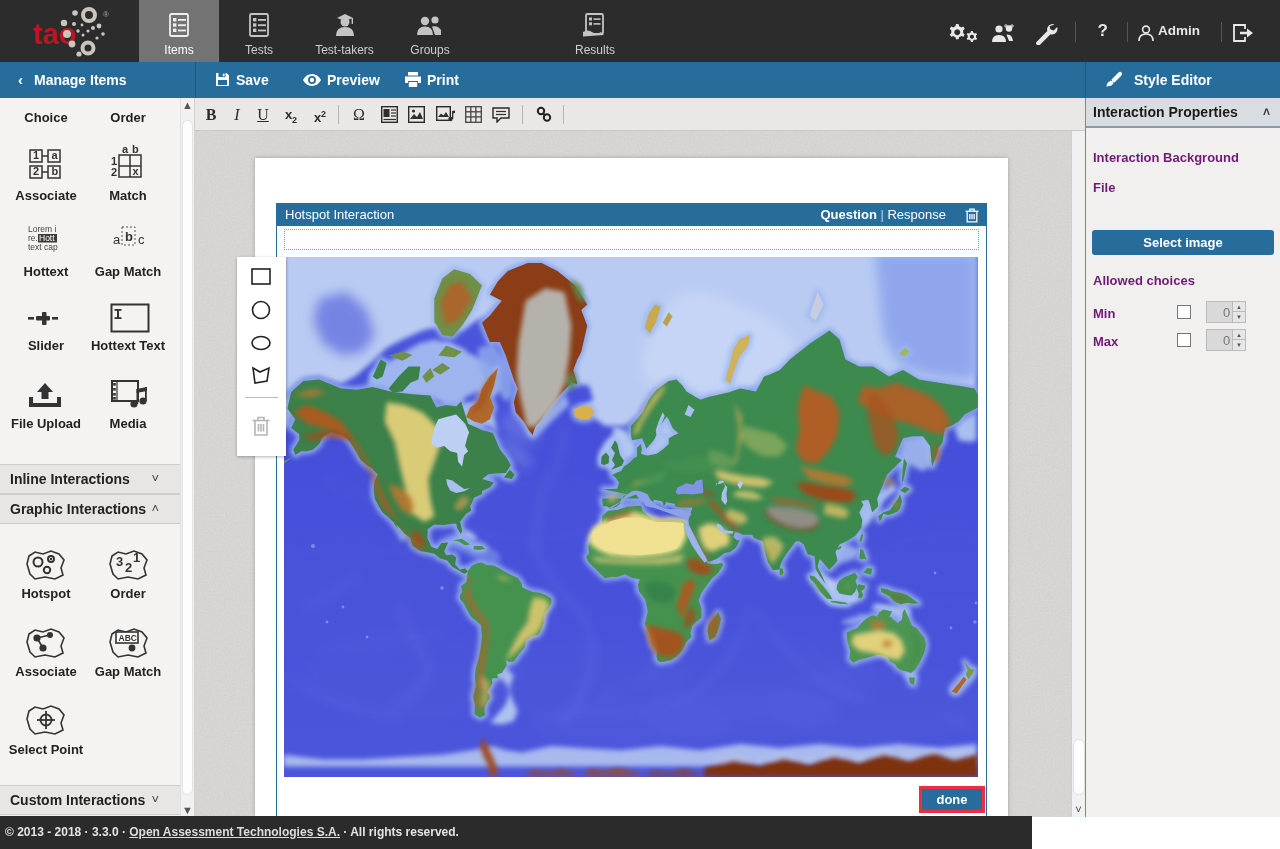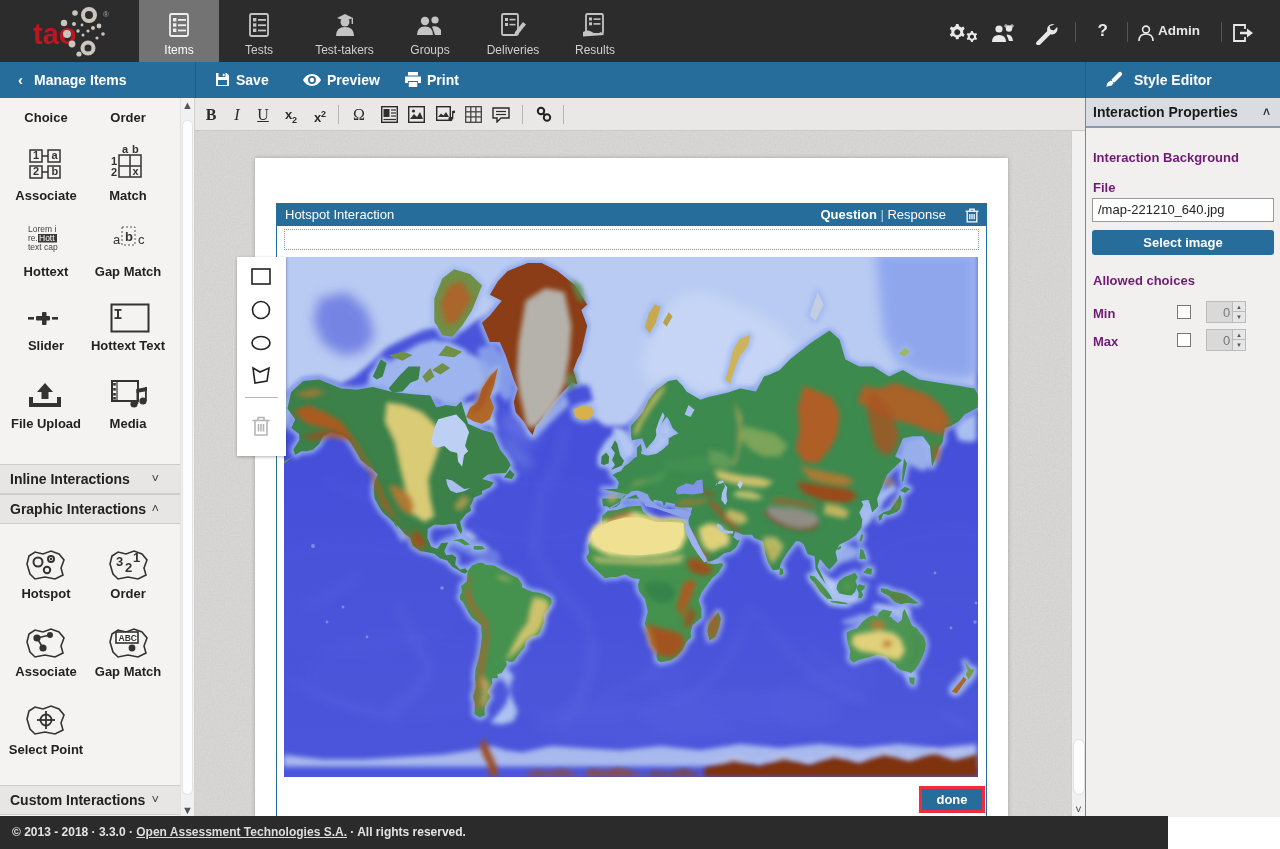"Deliveries" div.tab { html: <div> <div><svg> <g> <rect></rect> </g> <g> <rect></rect> <rect></rect> <rect></rect> <rect></rect> <path></path> </g> </svg></div> <div>Deliveries</div> </div> -> none }
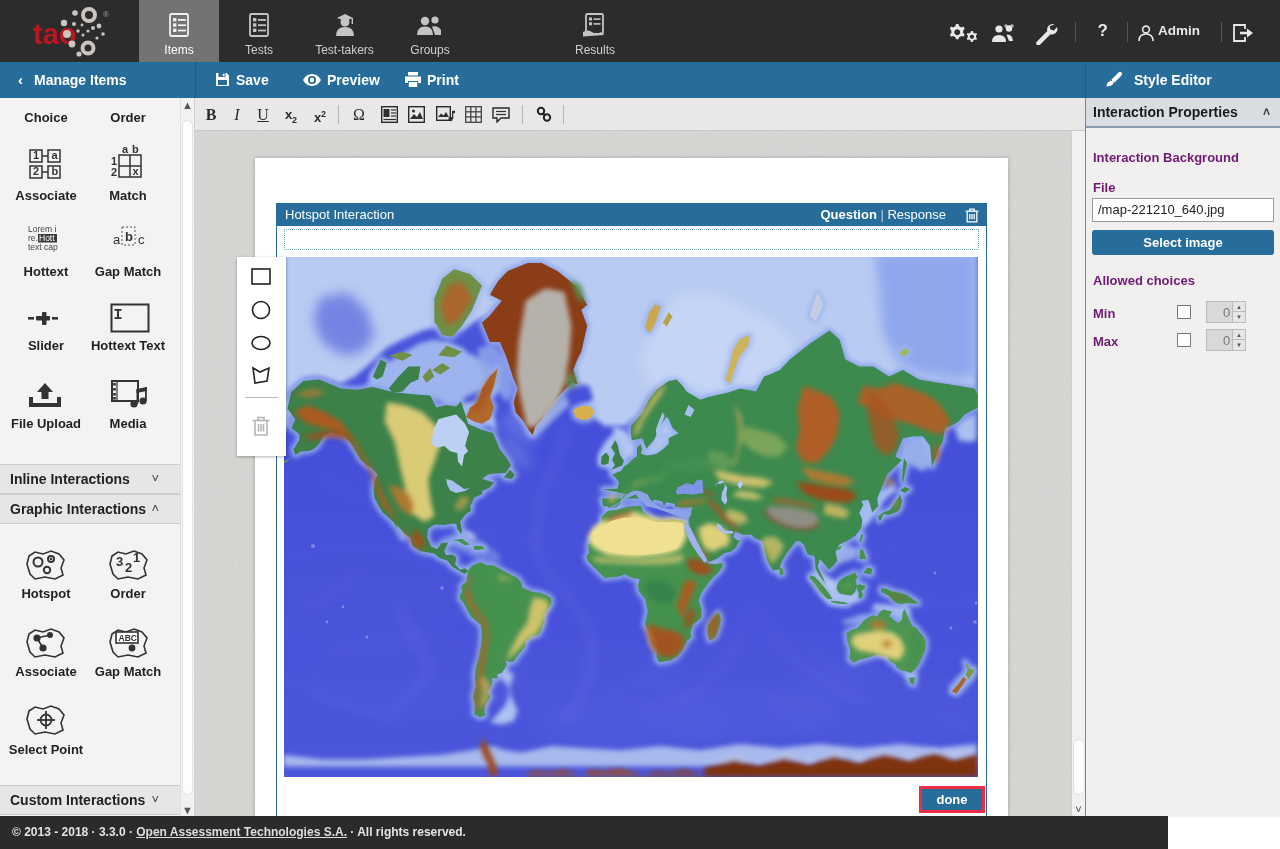"/map-221210_640.jpg" div { html: <div>/map-221210_640.jpg</div> -> none }
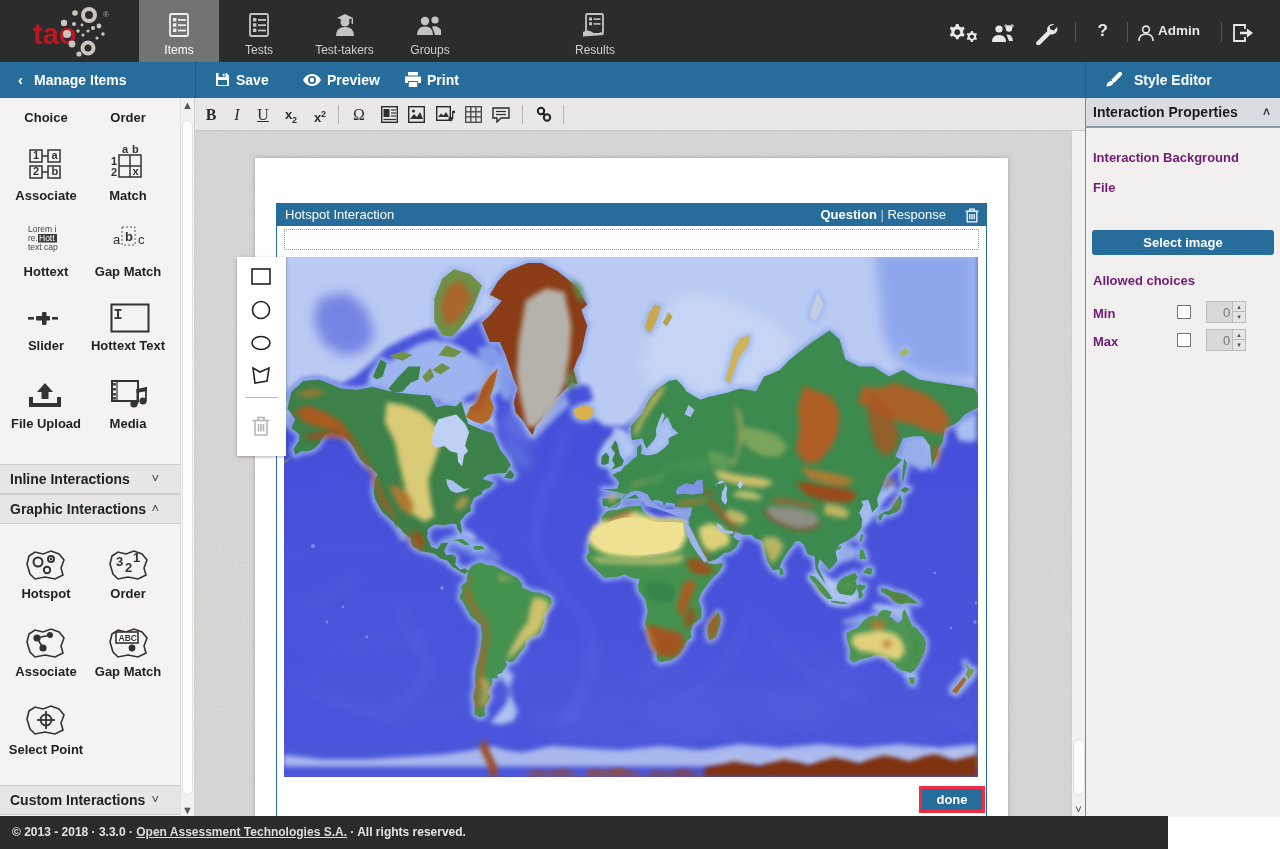"© 2013 - 2018 ·" .footer { padding-left: 12px -> 5px; width: 1168px -> 1032px }
